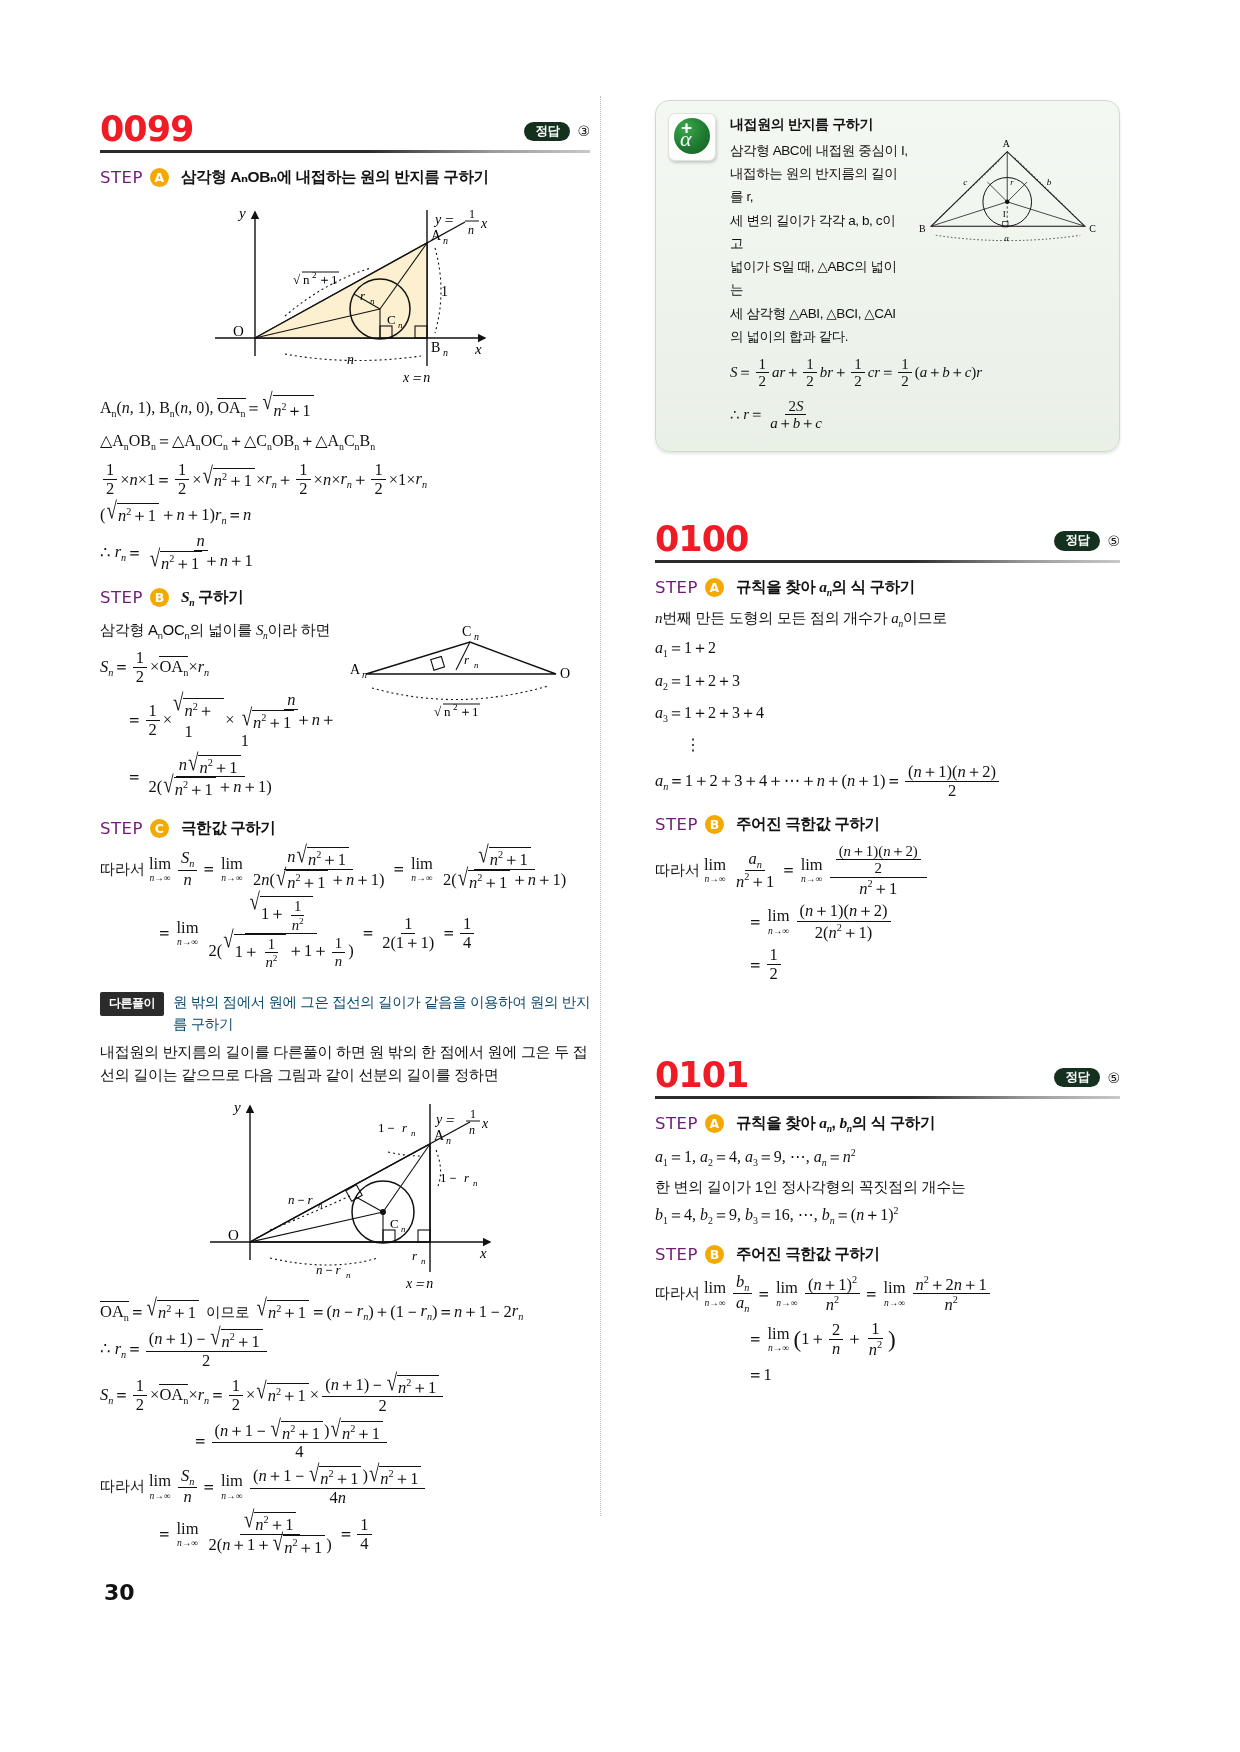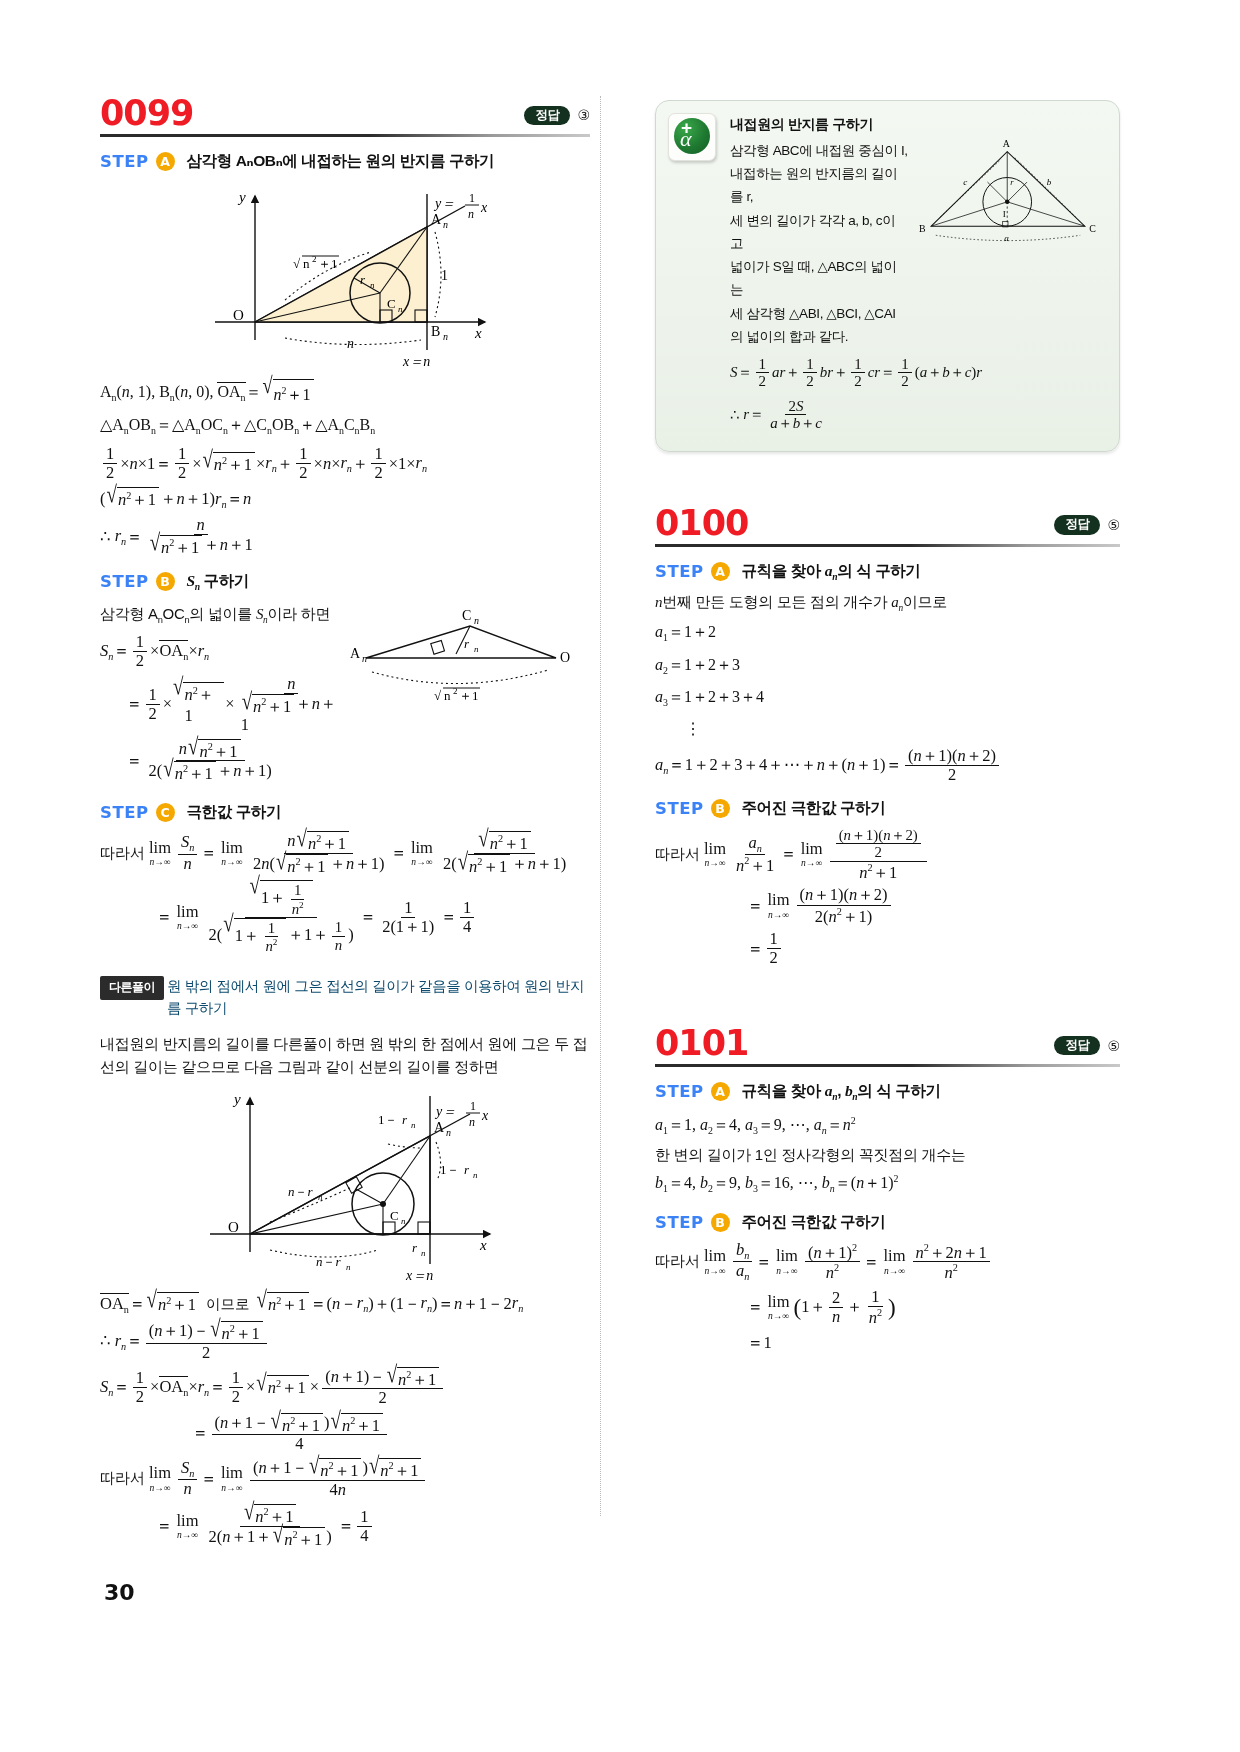"0099" .prob-num { margin-top: none -> 16px }
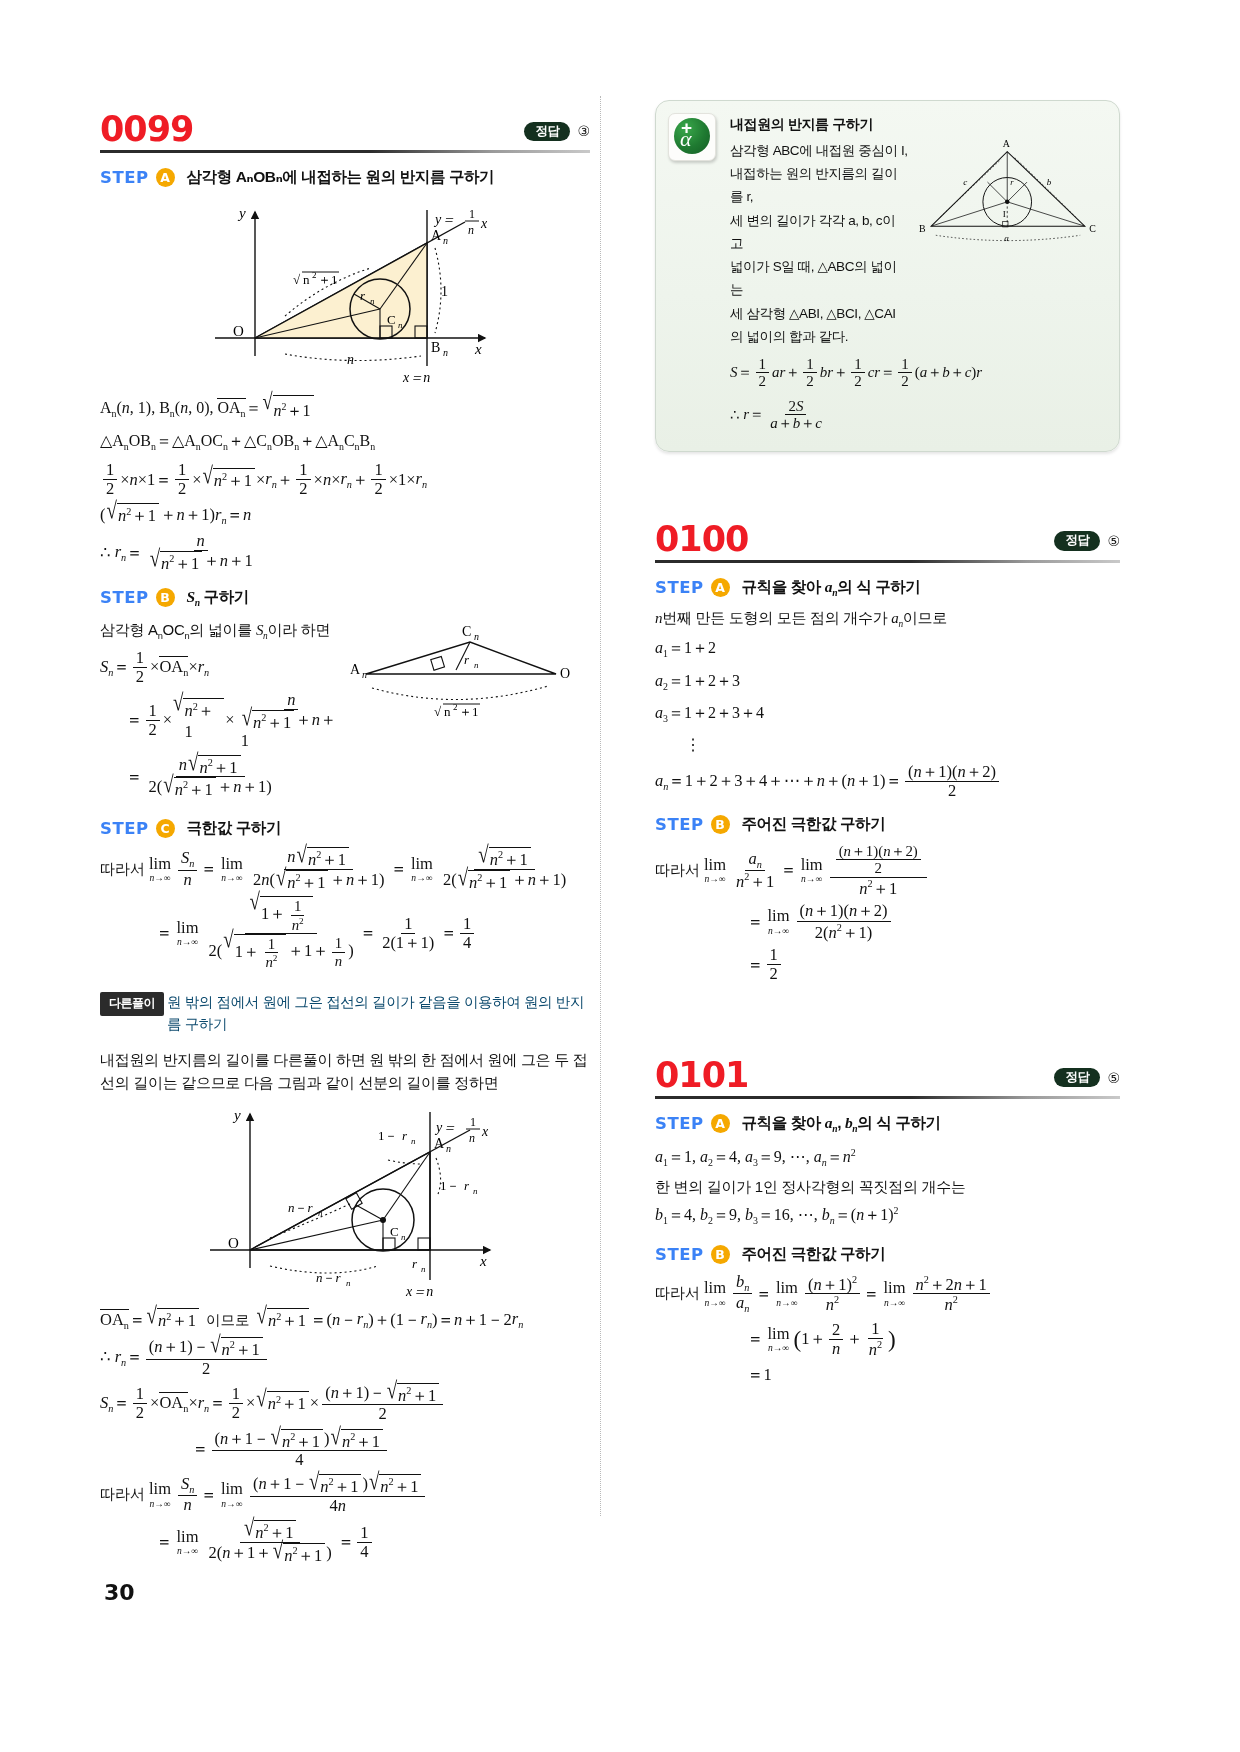"STEP" .step-word { color: #3b82f6 -> #701a75; font-weight: bold -> normal }
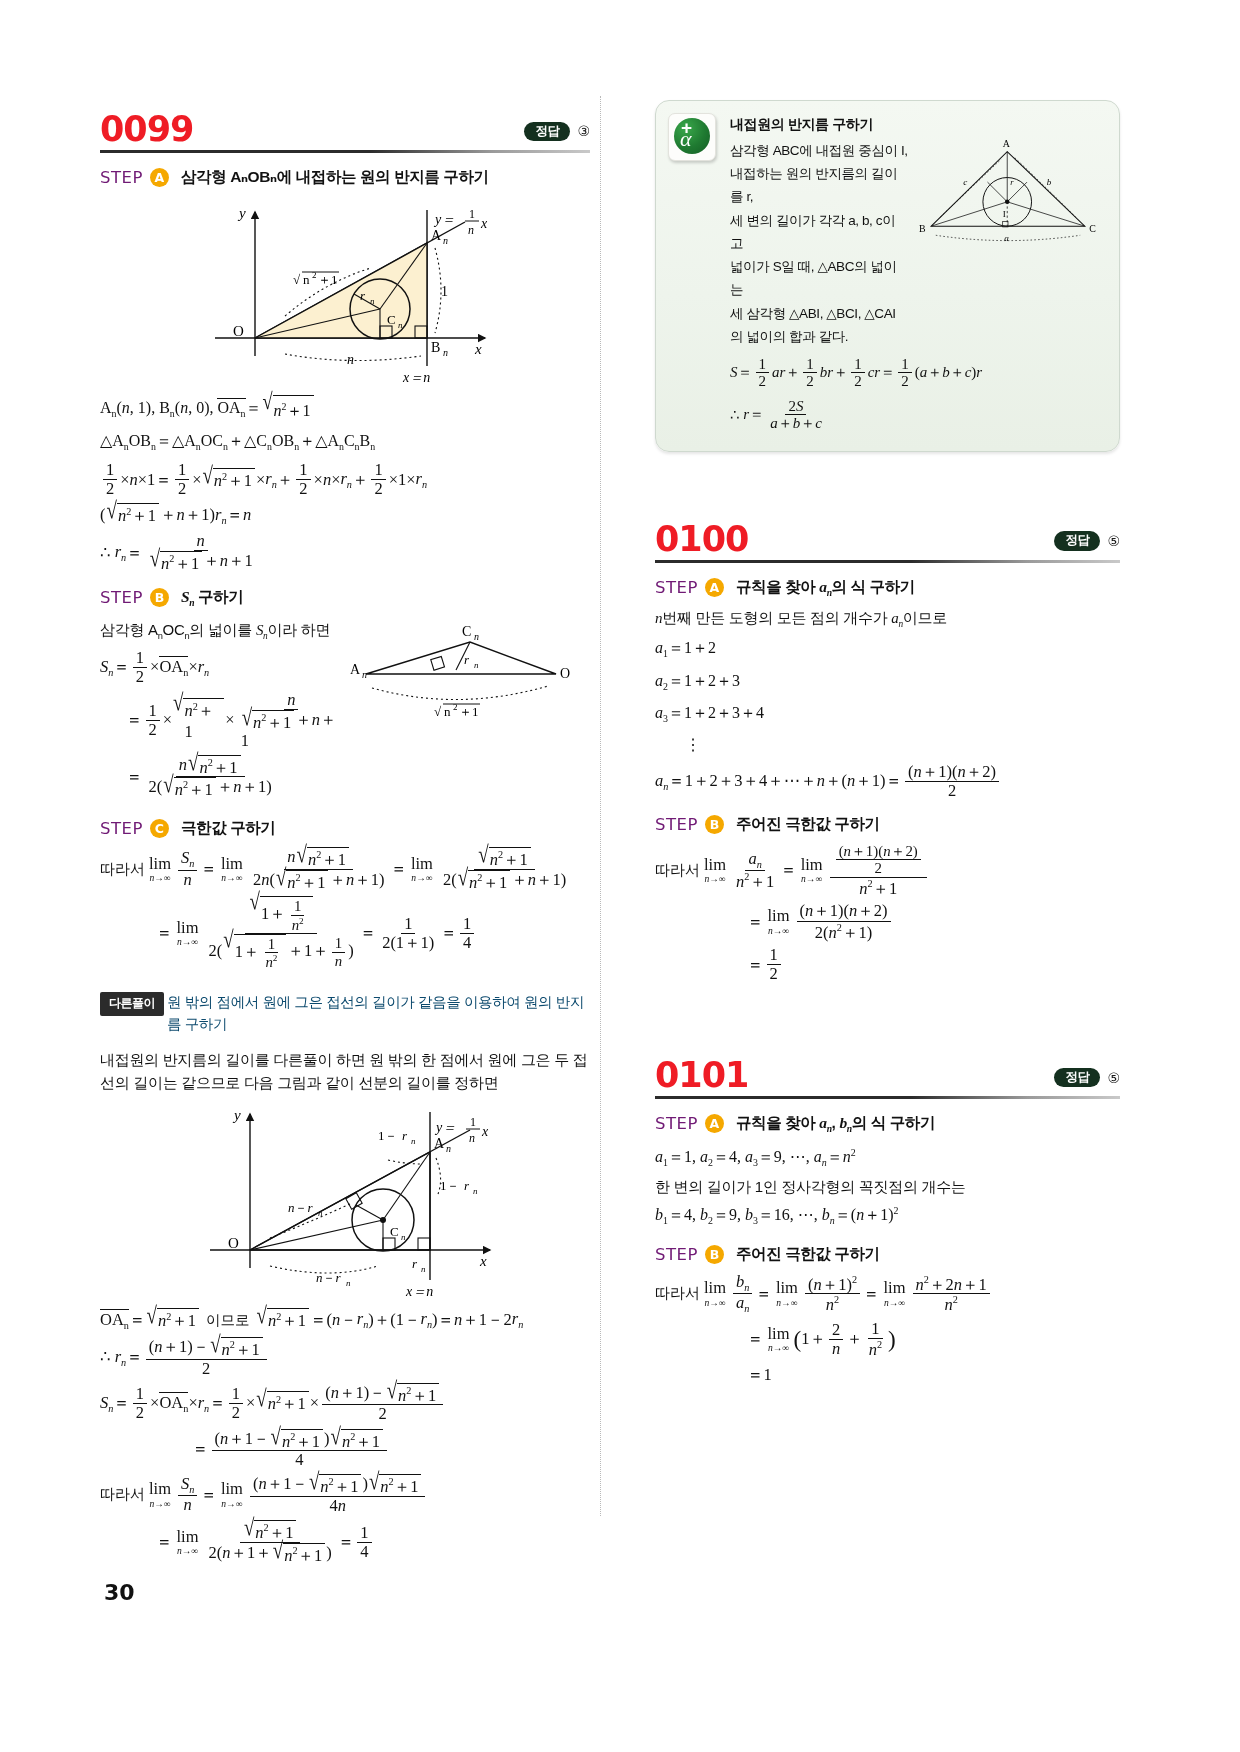"다른풀이" .alt-head { gap: 3px -> 9px; margin: 22px 0 13px -> 22px 0 5px }
